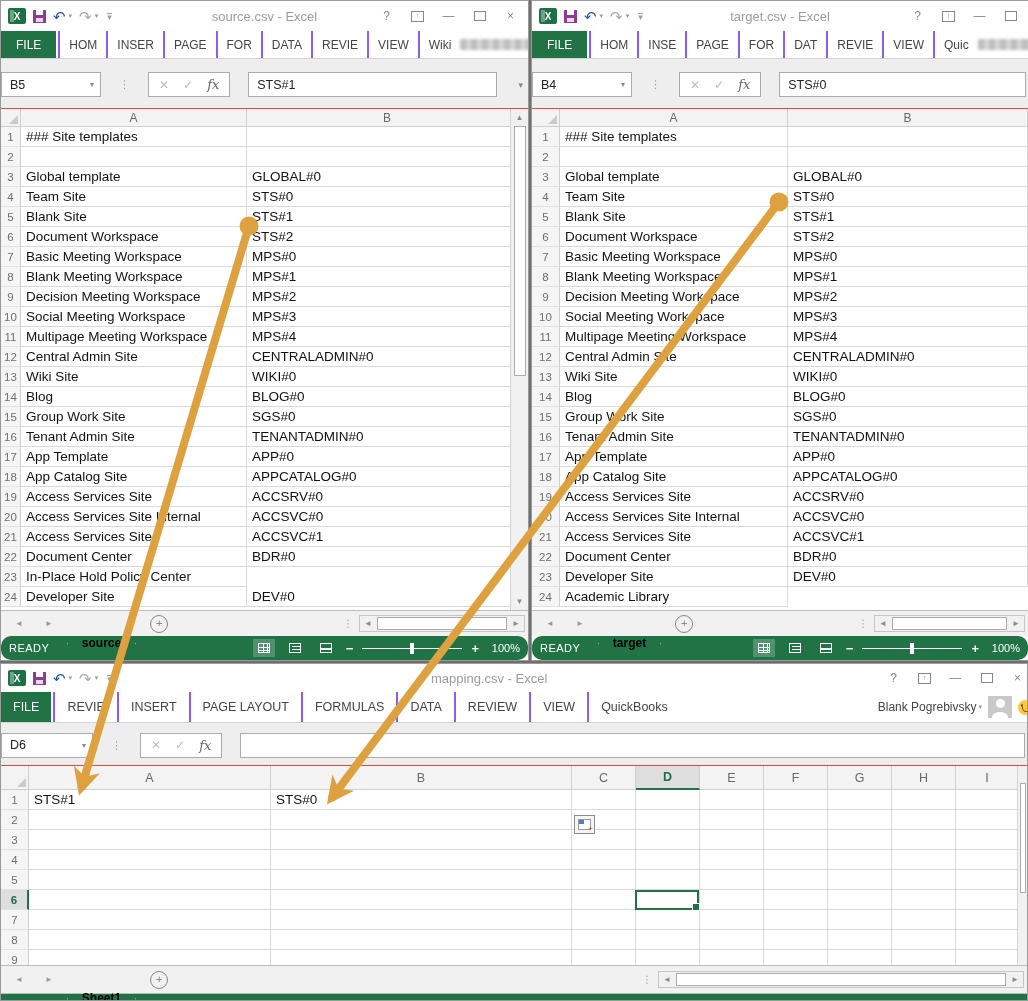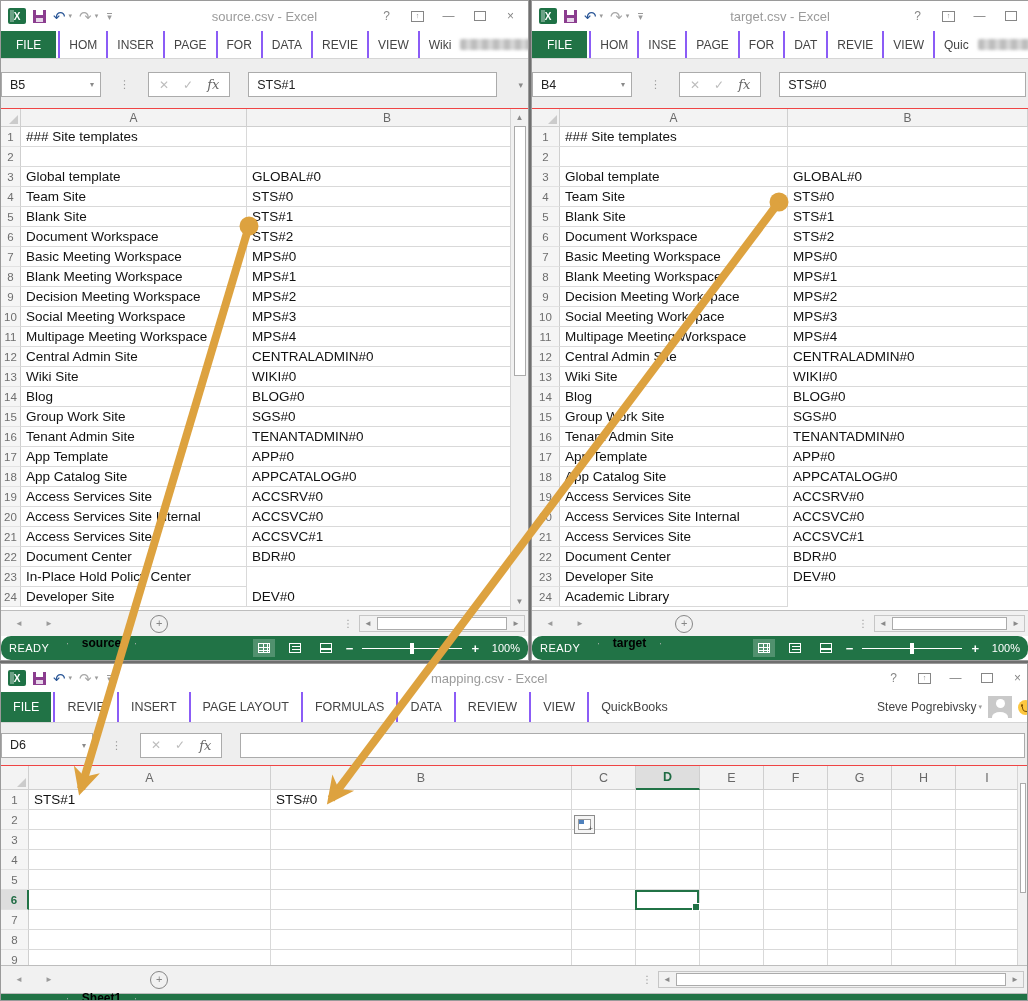"Steve Pogrebivsky" span.username { text: Steve -> Blank }
